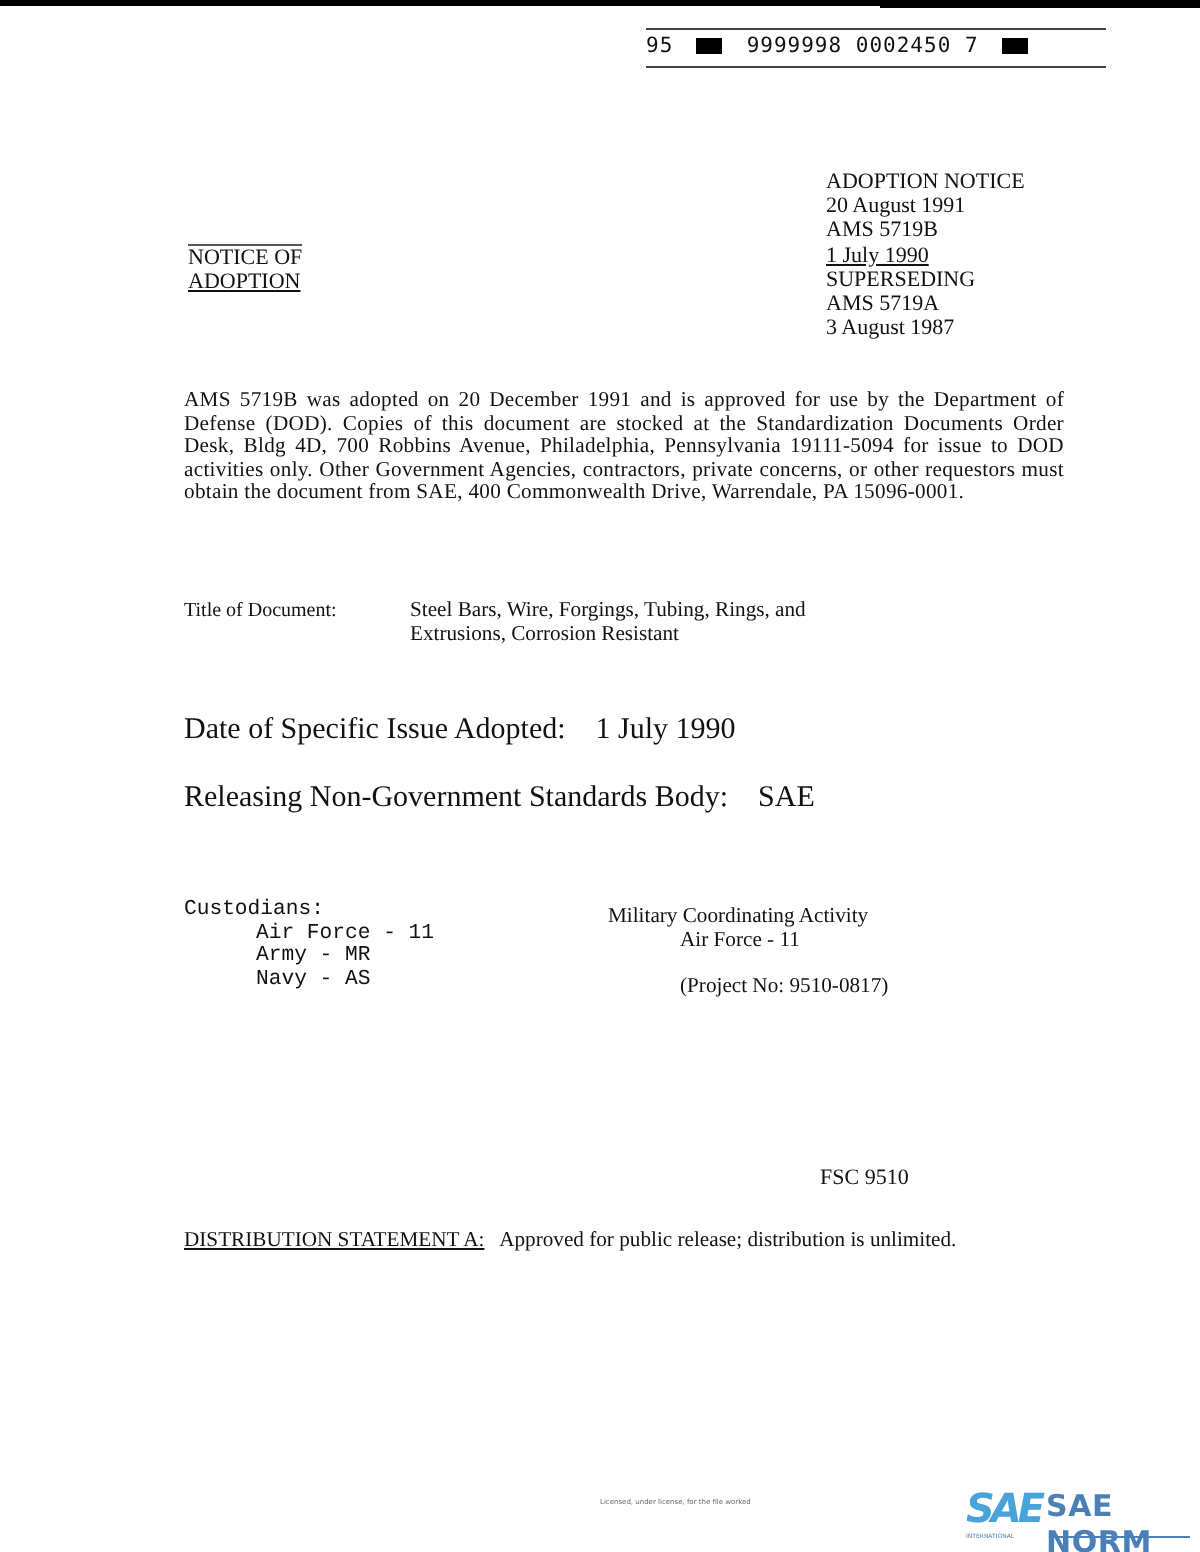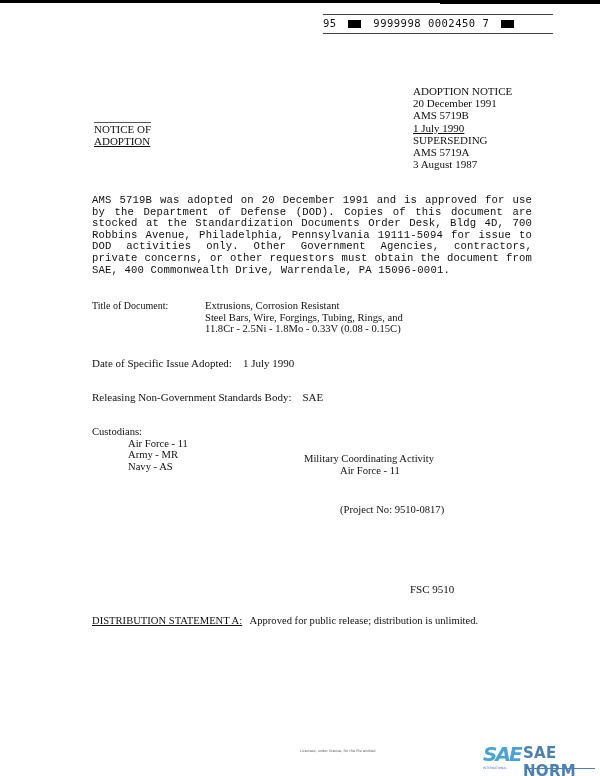"20 December 1991" div { text: December -> August }
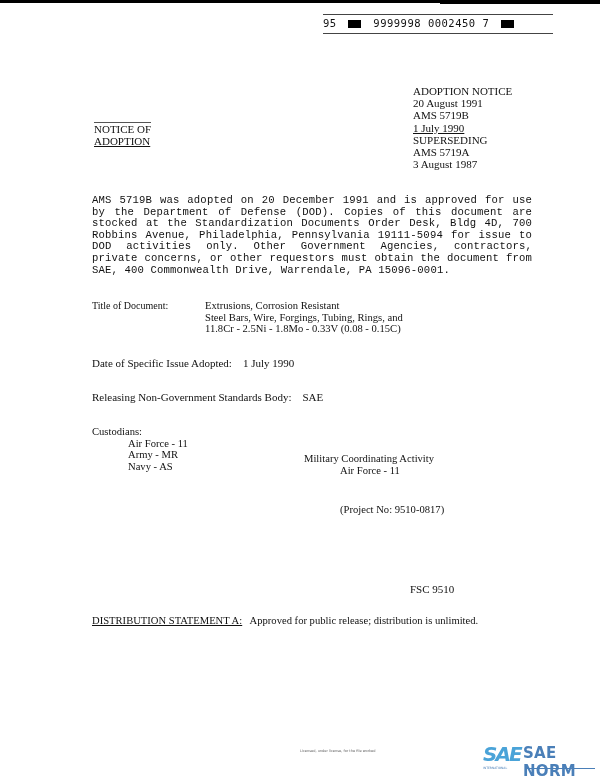"AMS 5719B was adopted on" .para { font-family: Liberation Mono, monospace -> none }
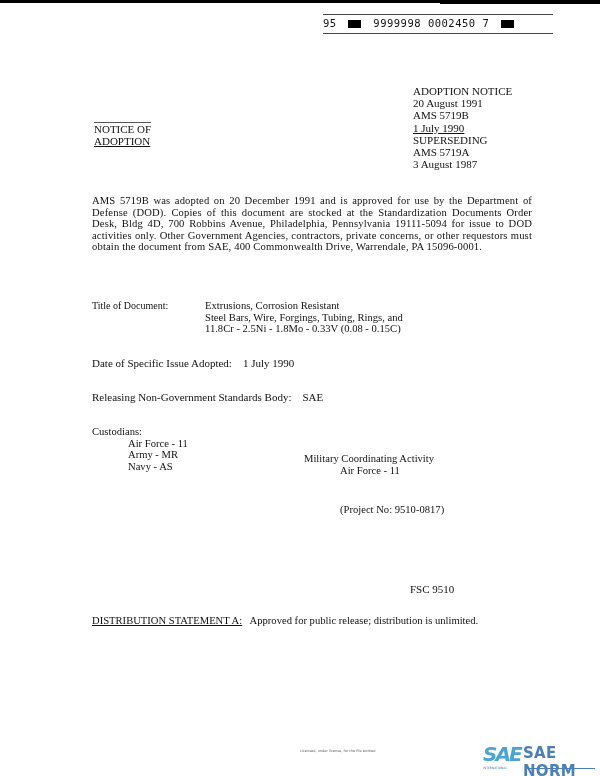"Extrusions, Corrosion Resistant" div { order: before "Steel Bars, Wire, Forgings, Tubing," -> after "Steel Bars, Wire, Forgings, Tubing," }
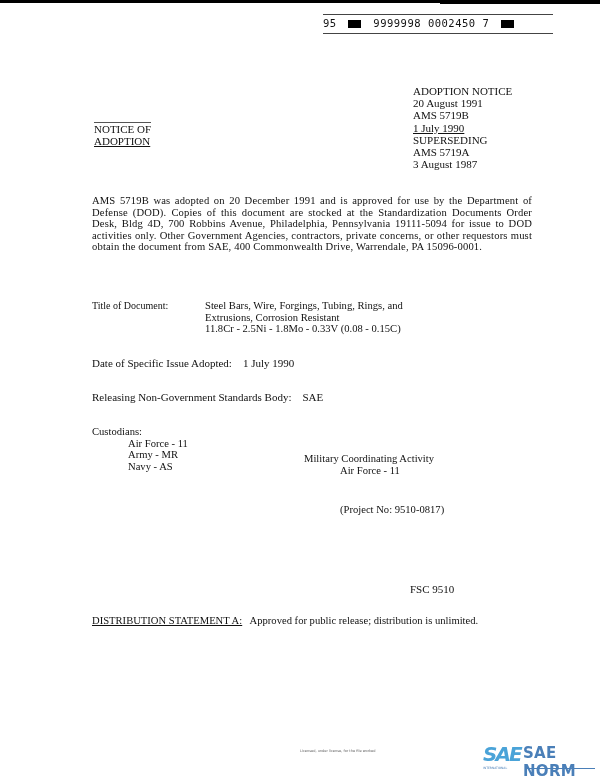"11.8Cr - 2.5Ni - 1.8Mo" div { html: <div>11.8Cr - 2.5Ni - 1.8Mo - 0.33V (0.08 - 0.15C)</div> -> none }
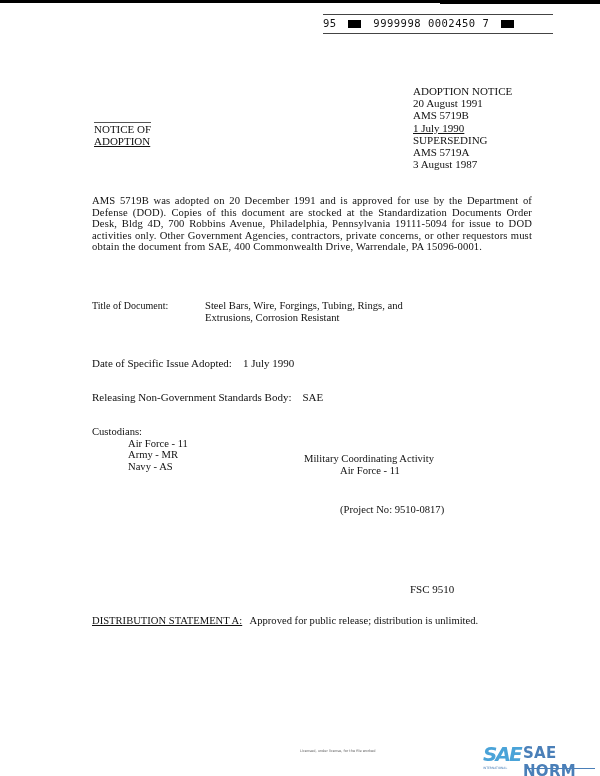"Date of Specific Issue Adopted:" .row { font-size: 11px -> 15px }
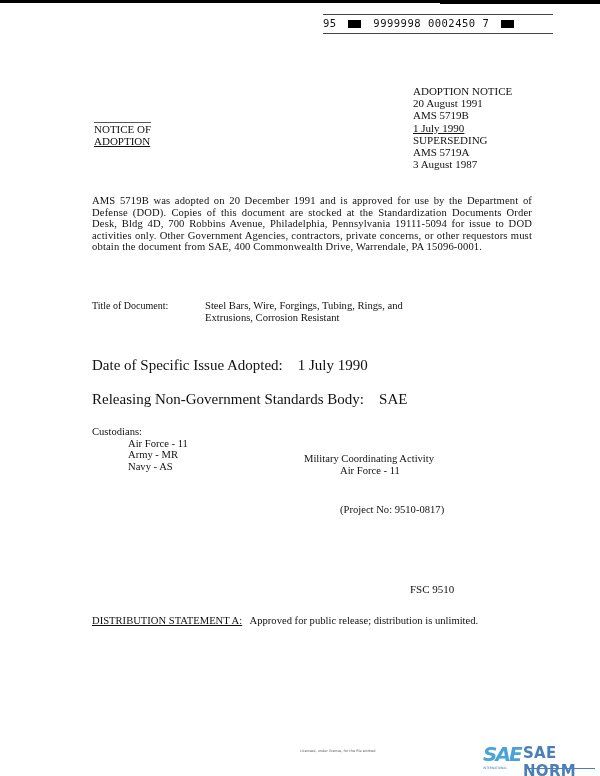"Custodians:" .custodians { font-family: none -> Liberation Mono, monospace; top: 426px -> 450px }
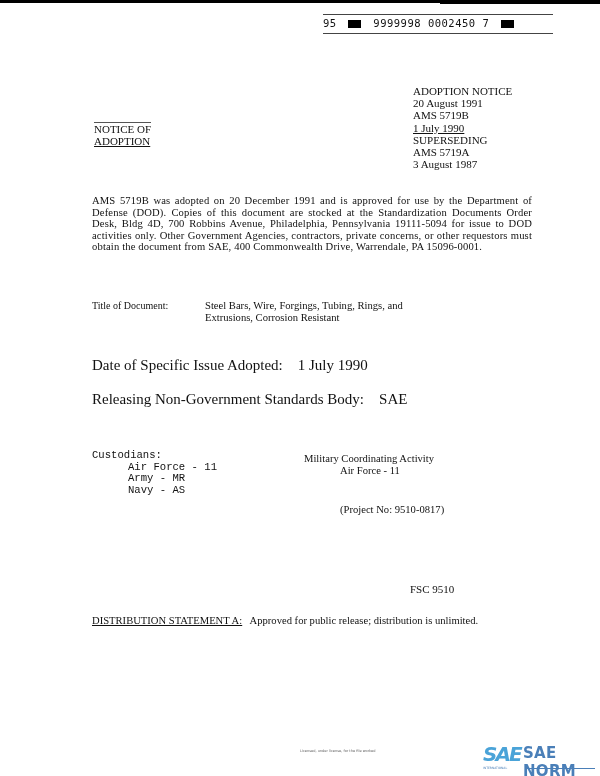"(Project No: 9510-0817)" div { margin-top: 28px -> 12px }
